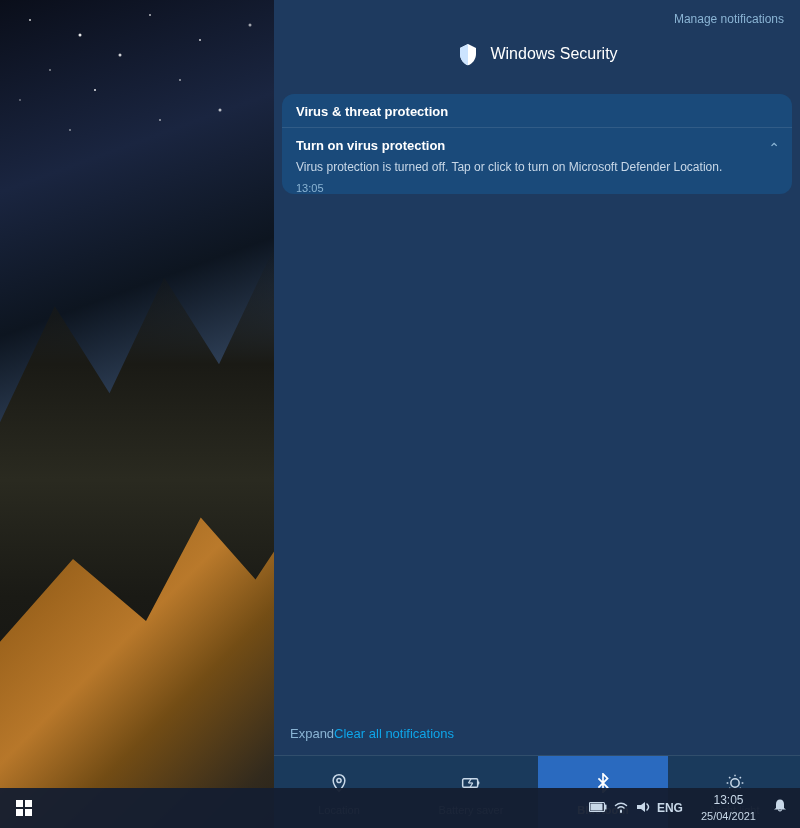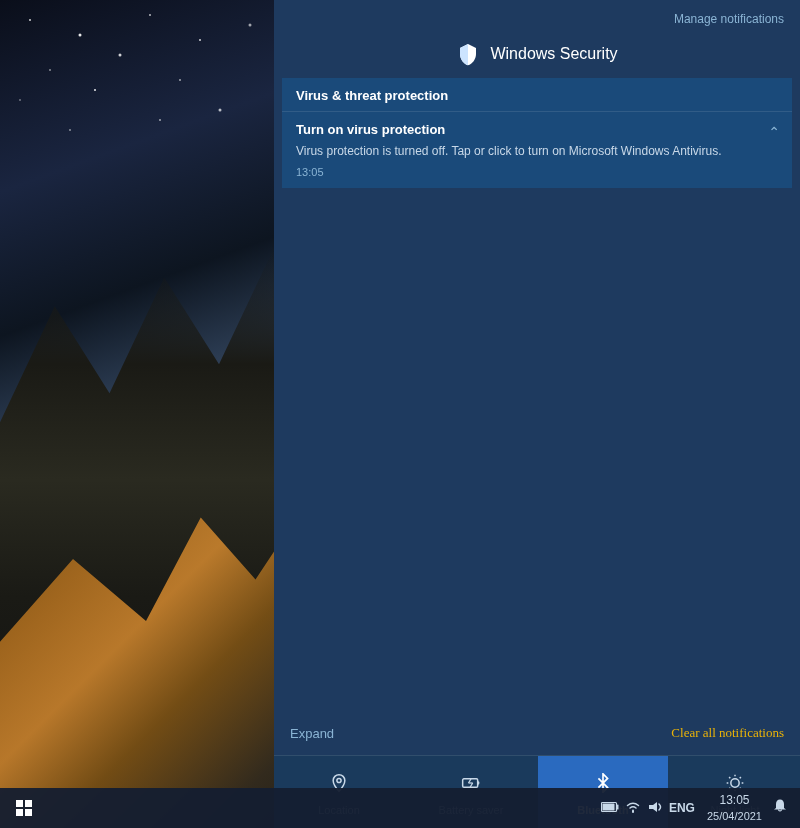"Virus & threat protection" .notification-card { border-radius: 0 -> 12px; margin: 0 8px -> 16px 8px }
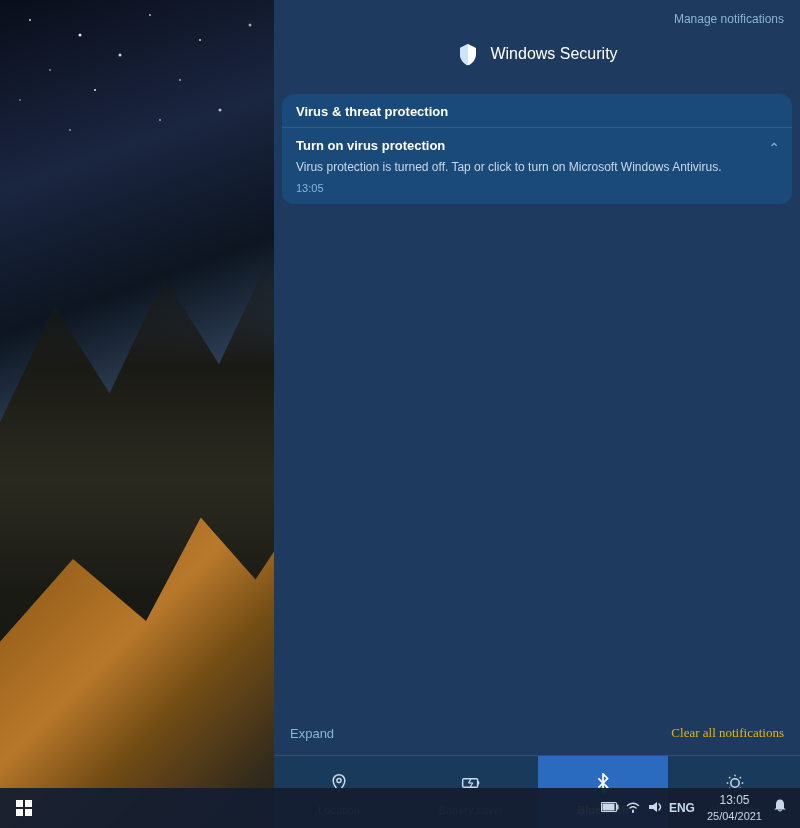"Turn on virus protection" .notification-item { padding: 10px 14px 10px -> 10px 14px 0 }
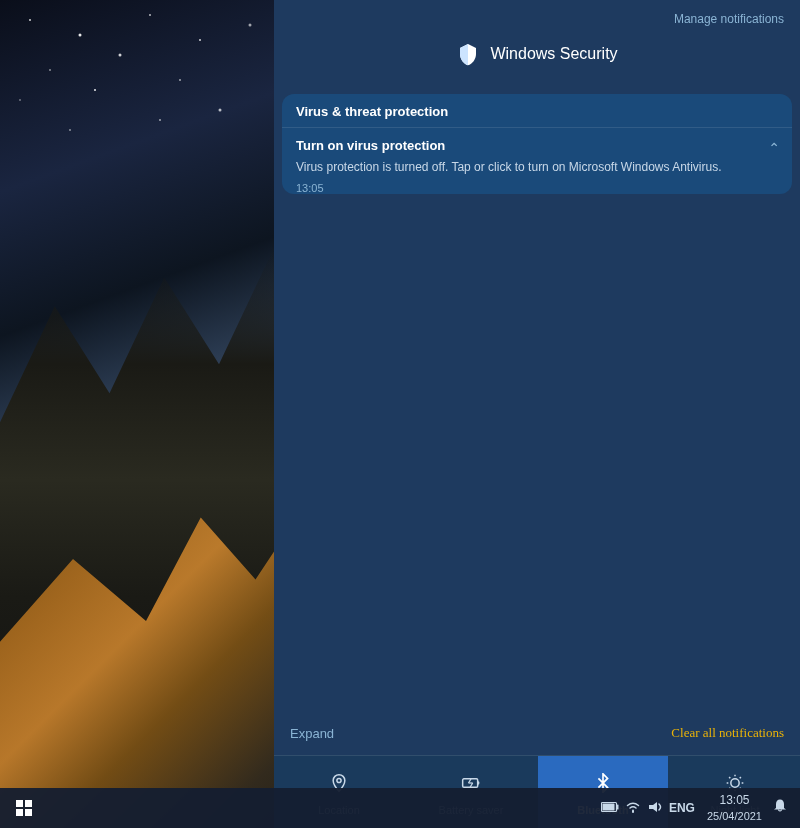"Virus protection is turned off." div.notification-body { text: Windows Antivirus -> Defender Location }
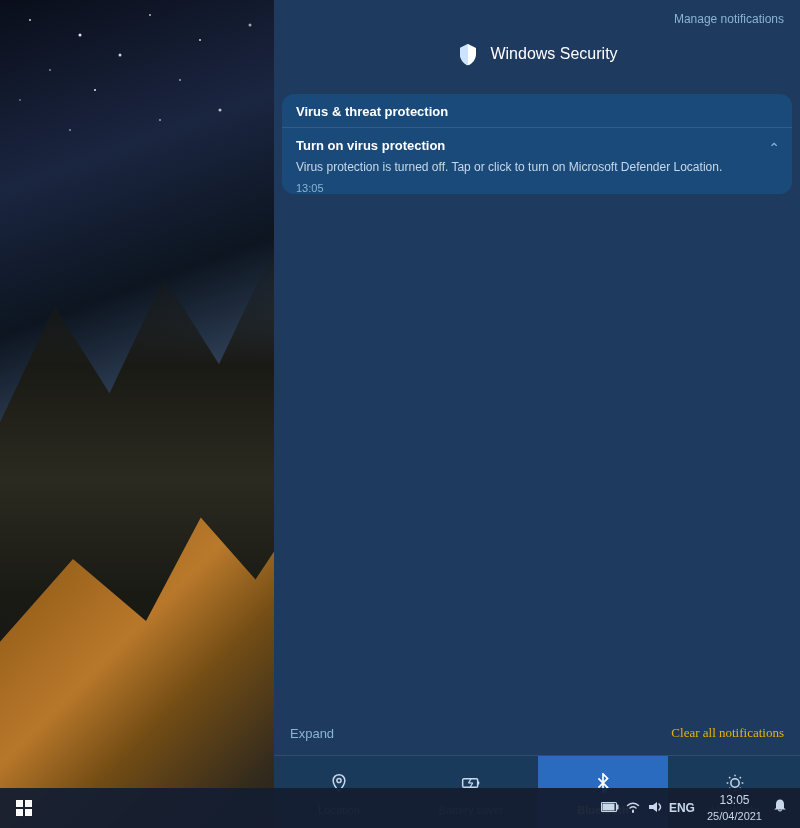"Expand" .bottom-actions { justify-content: space-between -> none }
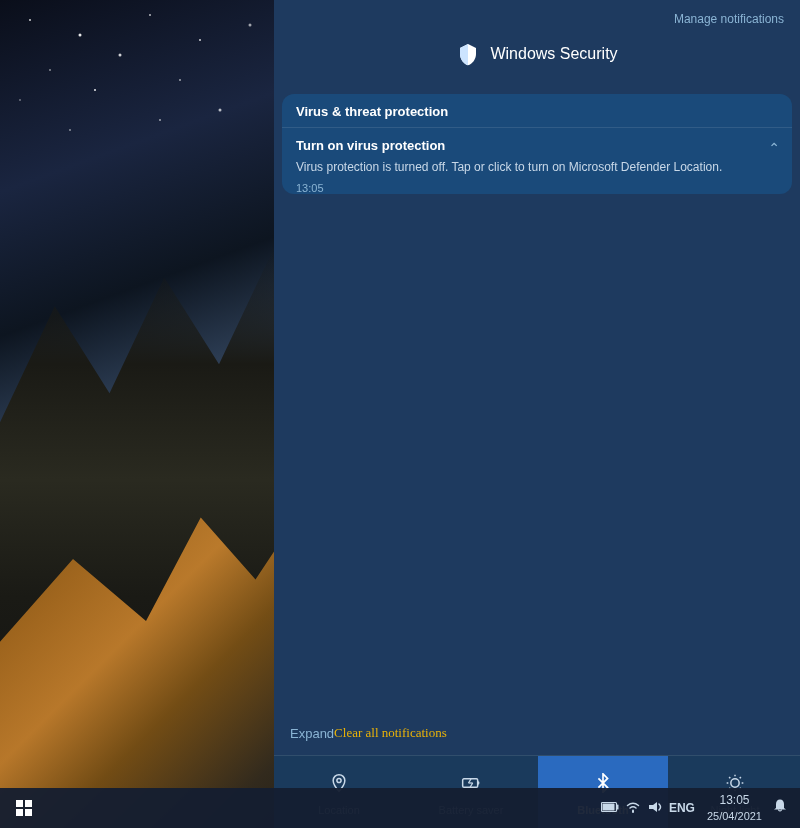"Clear all notifications" .clear-all-btn { color: #eab308 -> #0ea5e9; font-family: Liberation Serif, serif -> none }
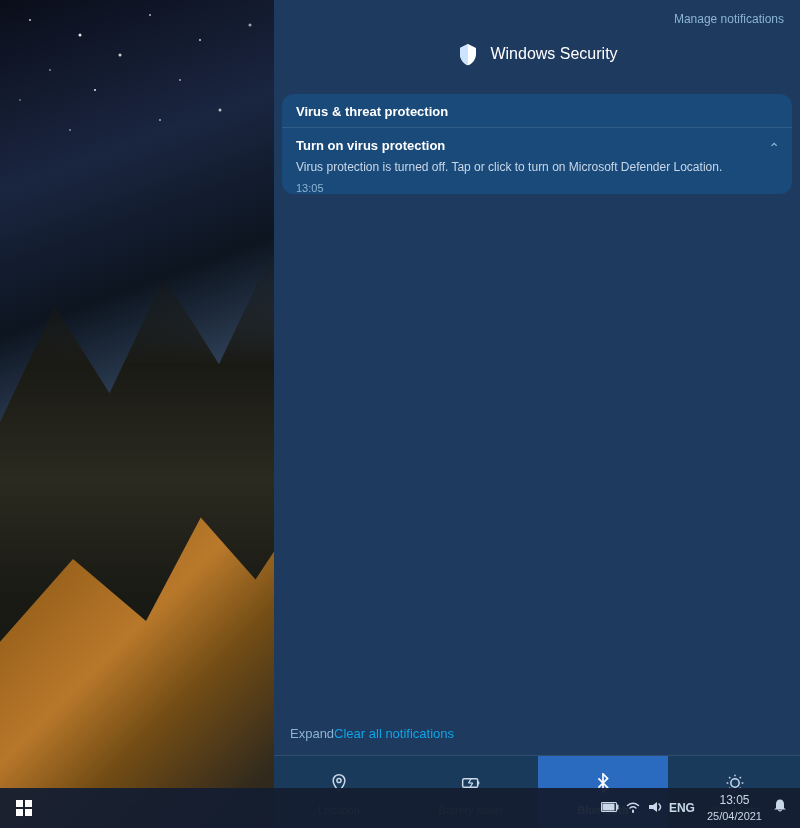"ENG" .taskbar { gap: none -> 6px }
